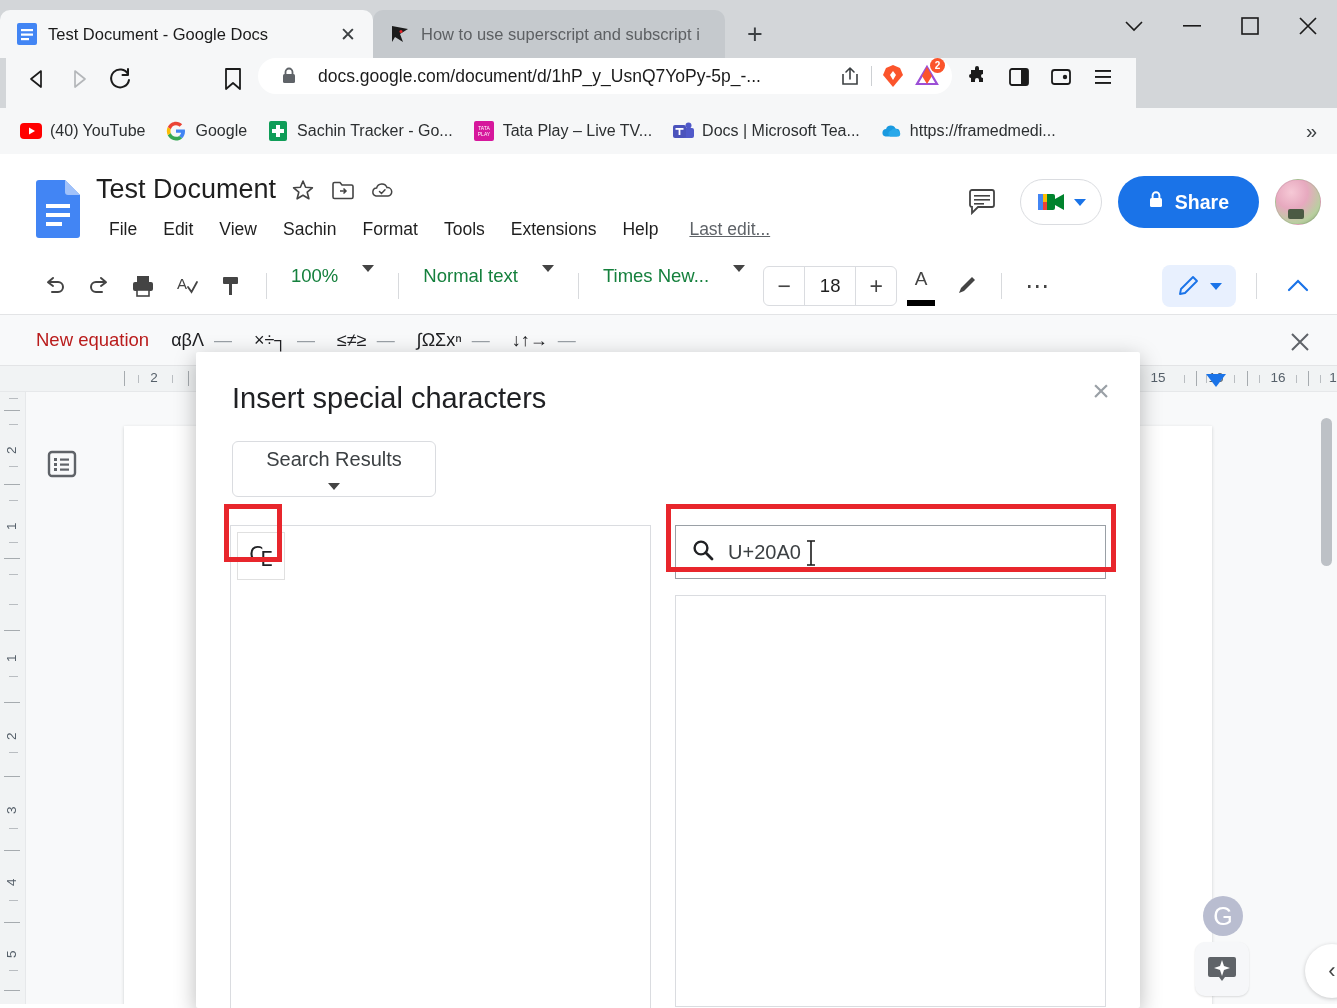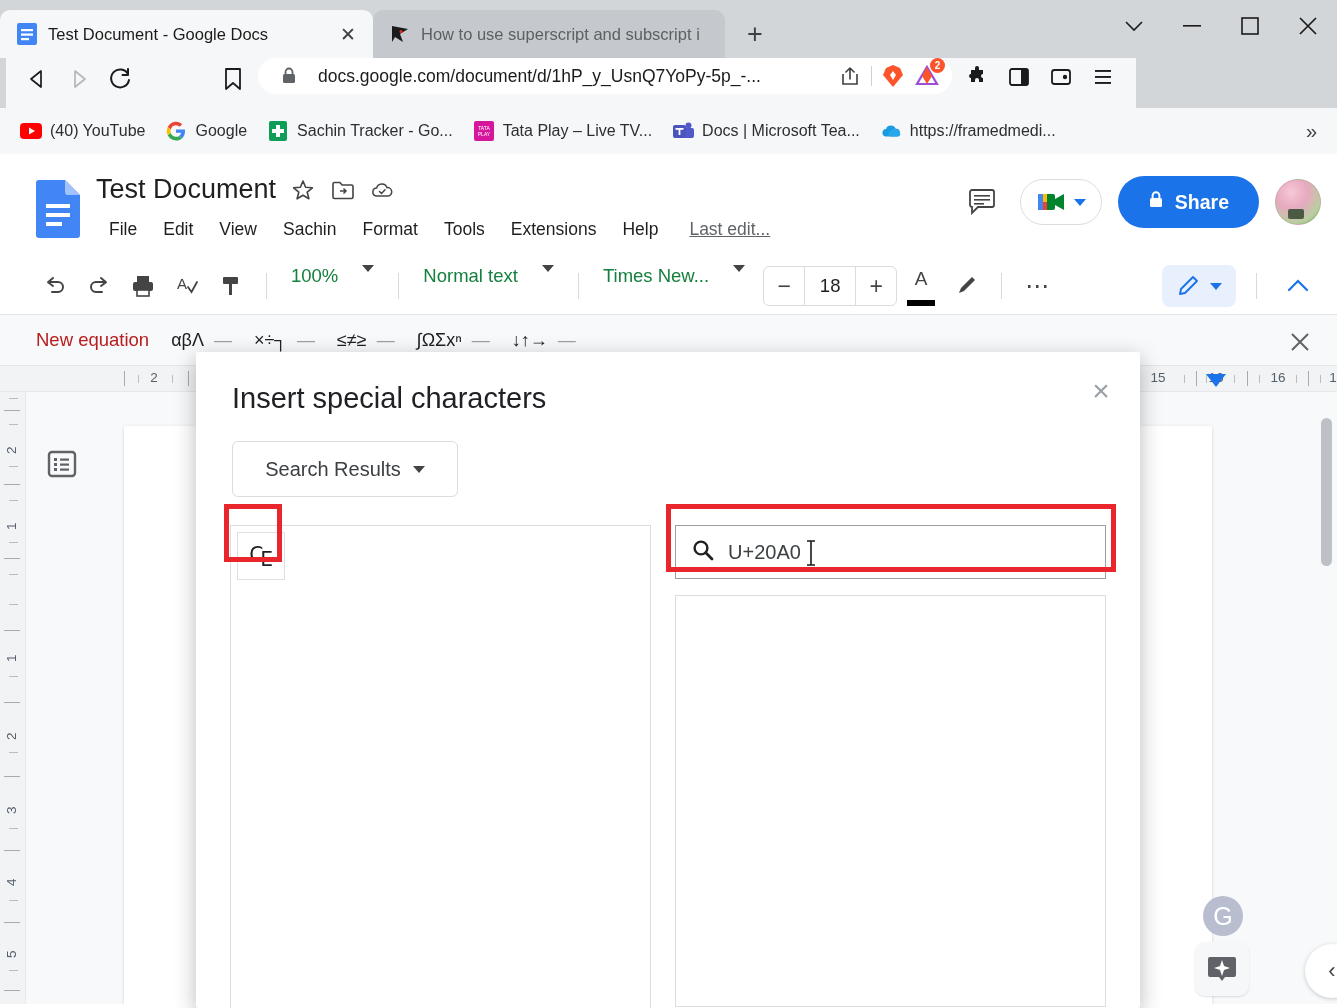"Search Results" .category-select { flex-direction: none -> column; width: 226px -> 204px }
